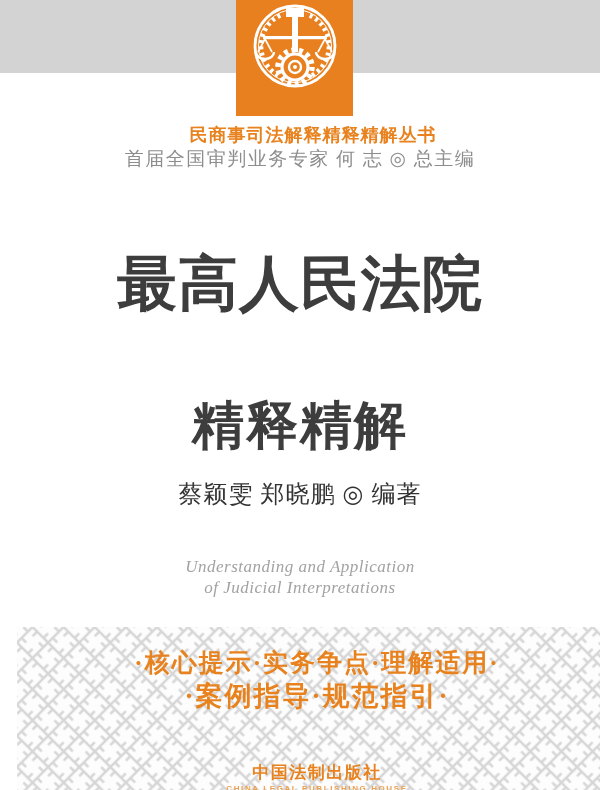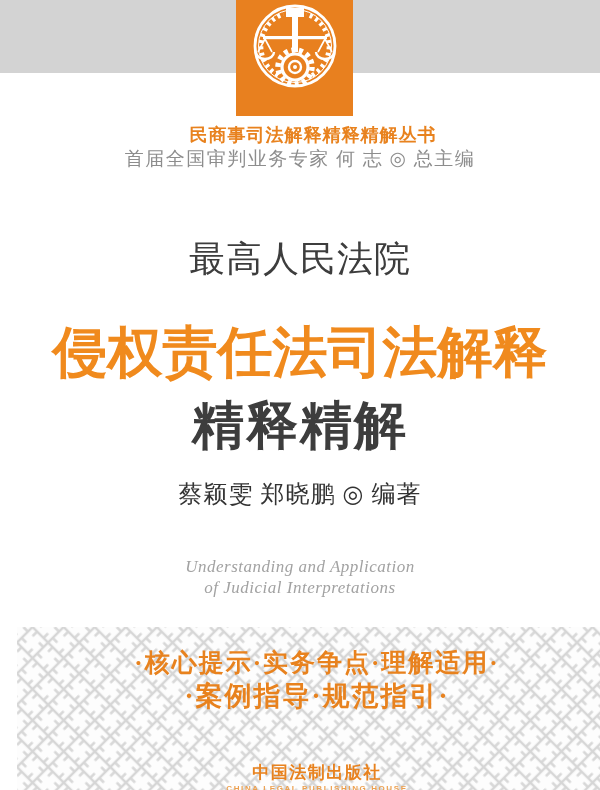"最高人民法院" .title-line1 { font-size: 36px -> 60px; font-weight: 400 -> 700; top: 235px -> 244px }
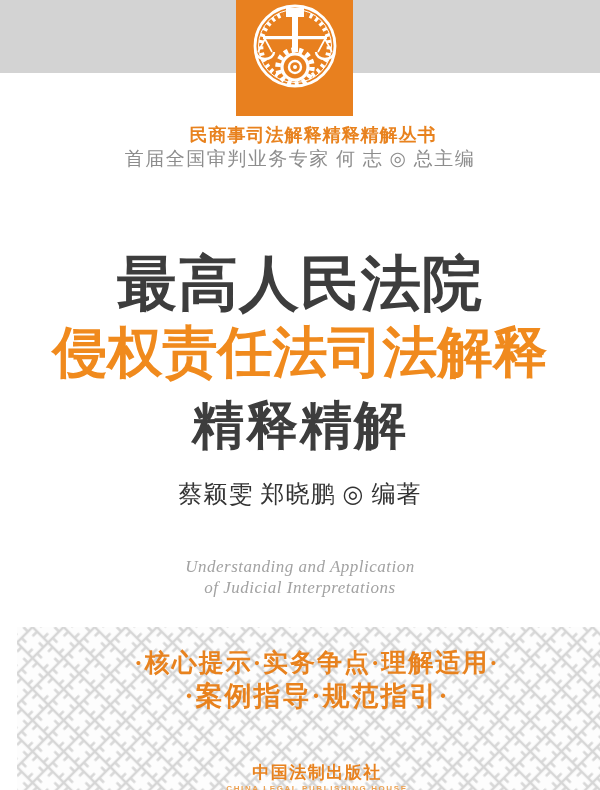"侵权责任法司法解释" div.abs { html: <div>侵权责任法司法解释</div> -> none }
